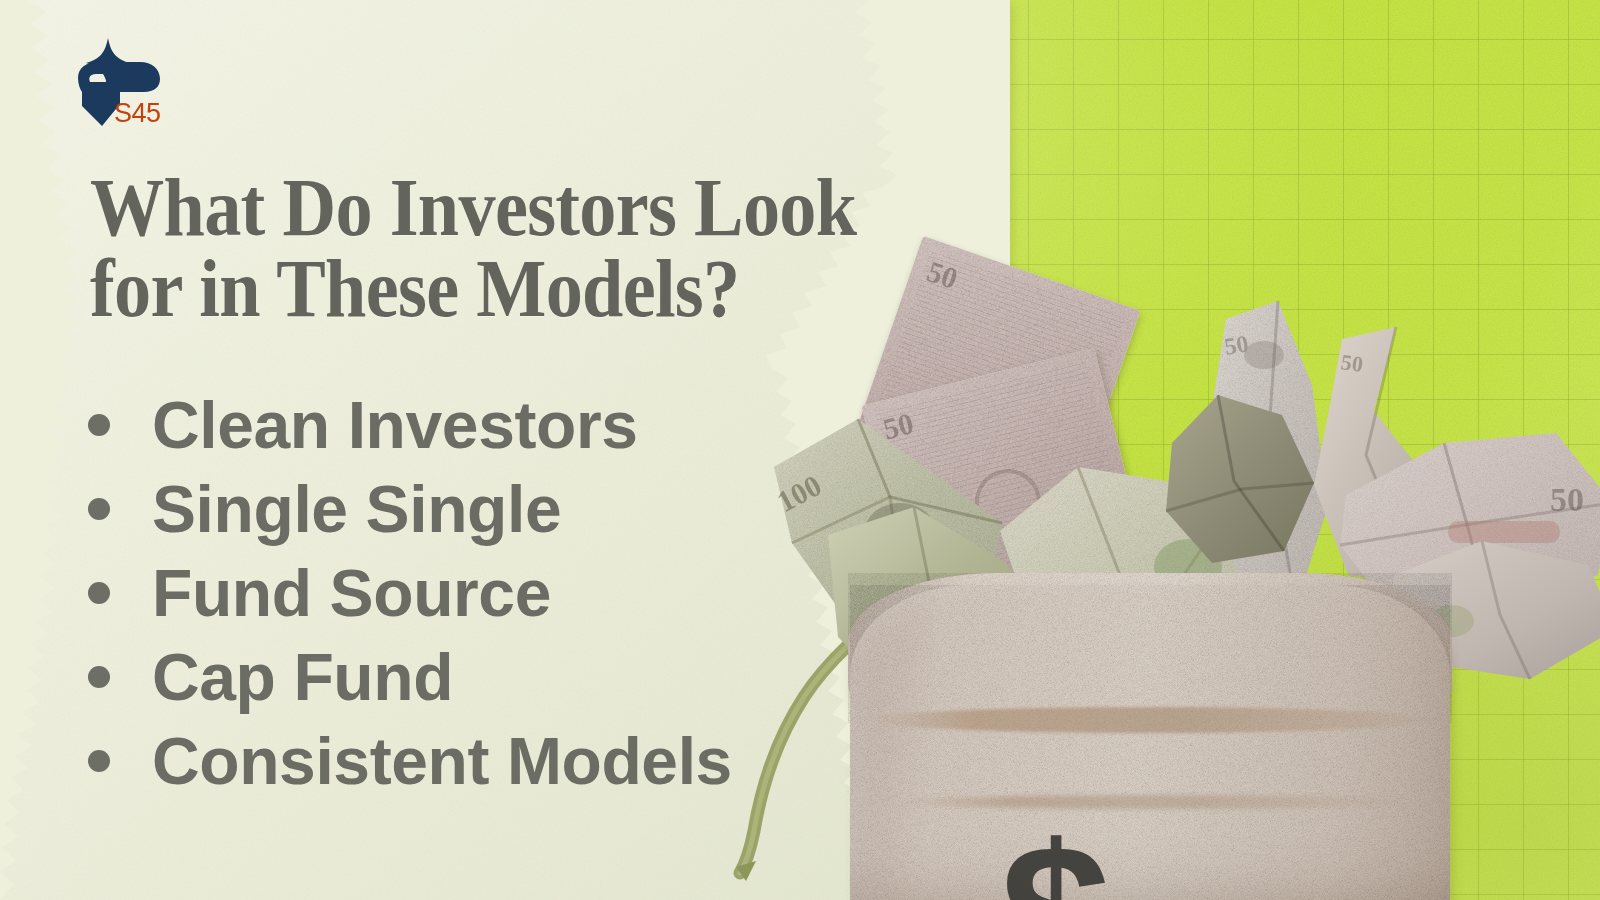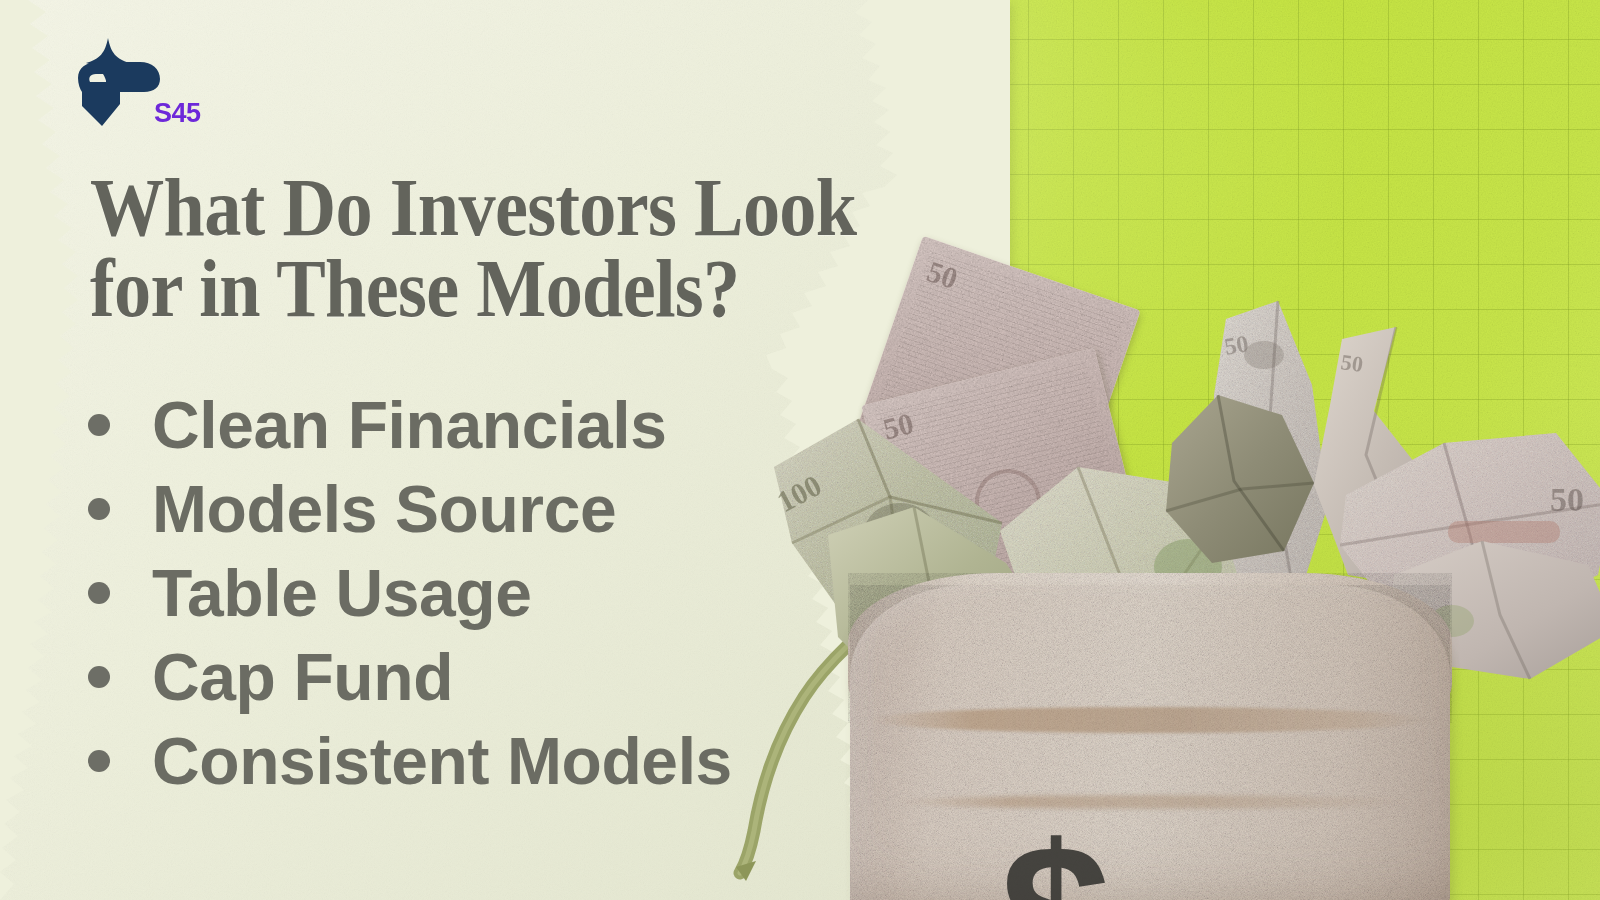"S45" .logo-text { color: #6d28d9 -> #c2410c; font-weight: 700 -> 400; margin-left: 40px -> none }
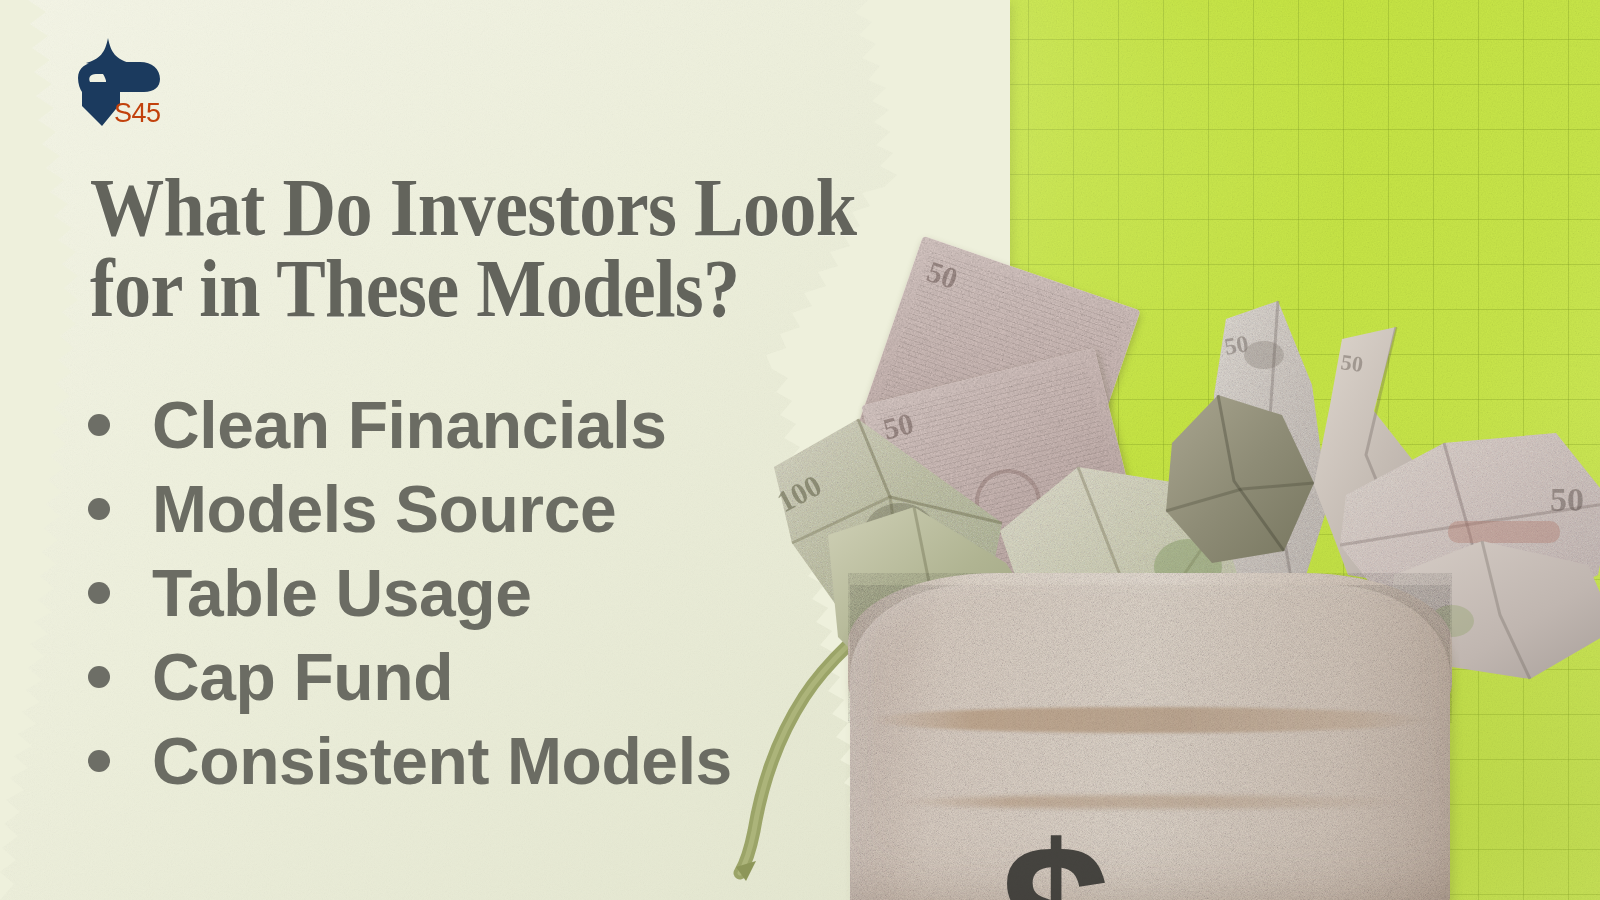"Clean Financials" span.bullet-text { text: Financials -> Investors }
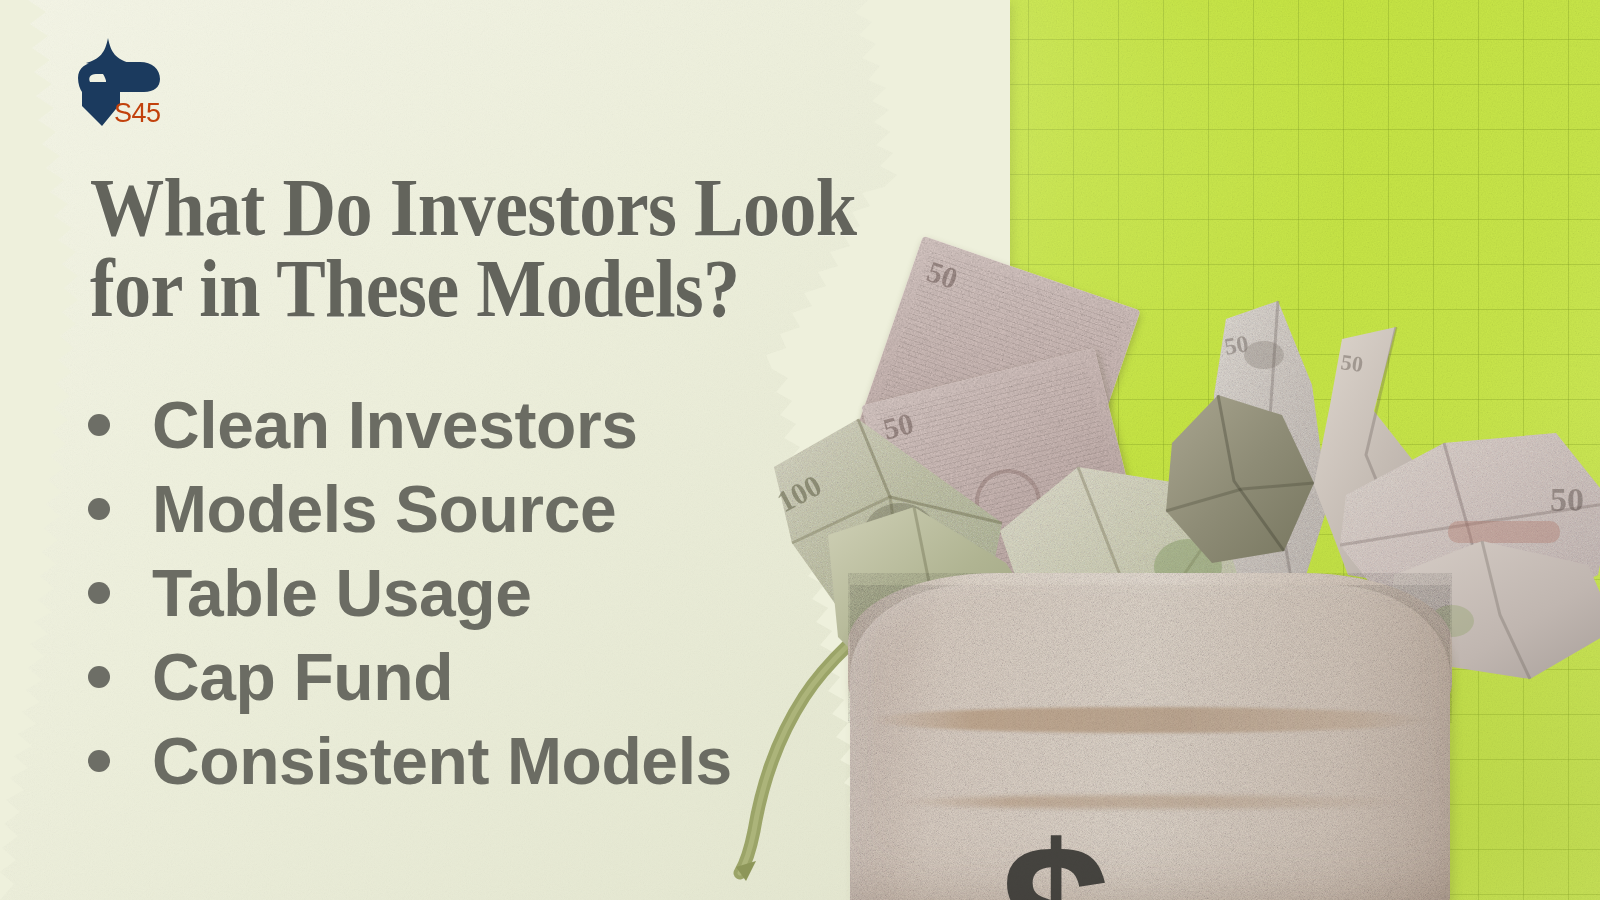"Models Source" span.bullet-text { text: Models Source -> Single Single }
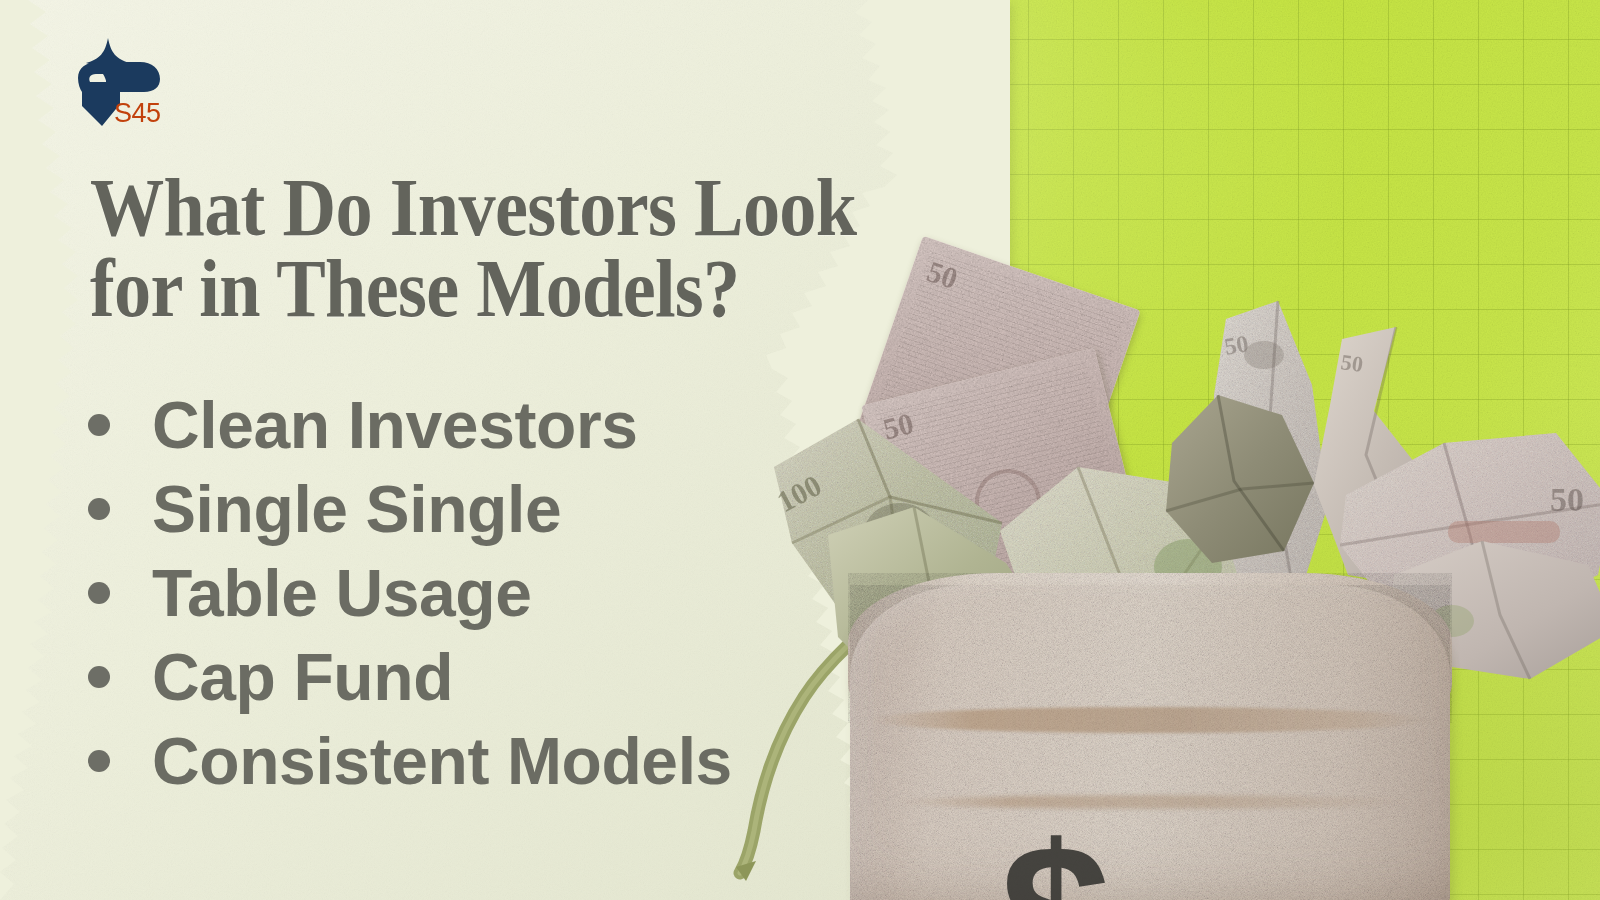"Table Usage" span.bullet-text { text: Table Usage -> Fund Source }
